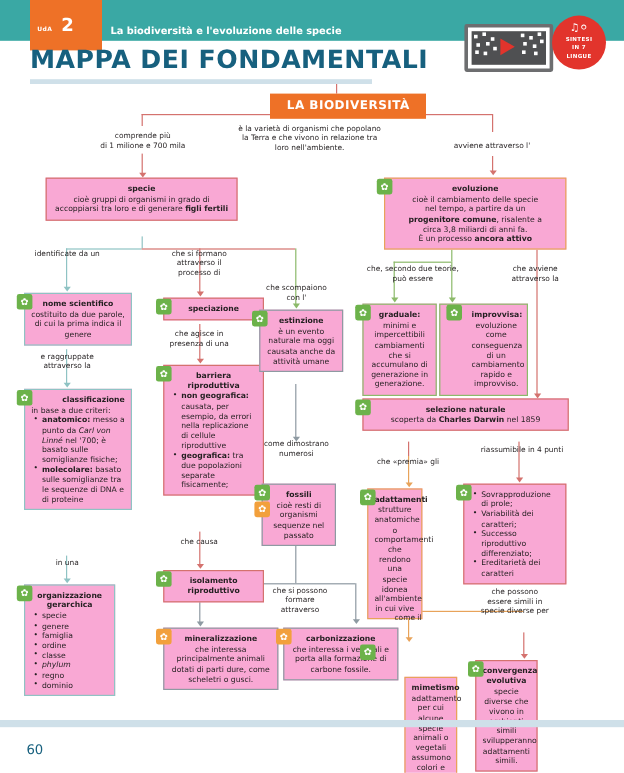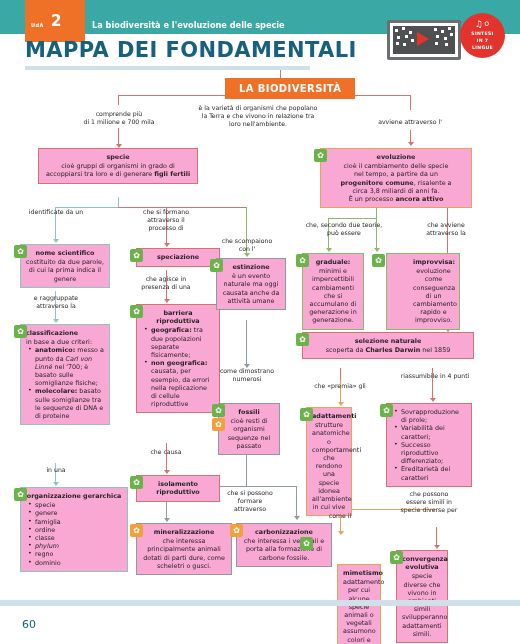"improvvisa:" div.node { left: 386px -> 366px }
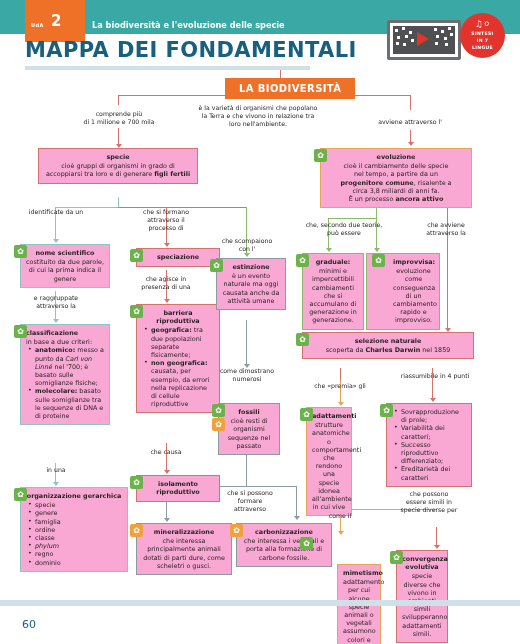"classificazione" span.hd { text-align: left -> right }
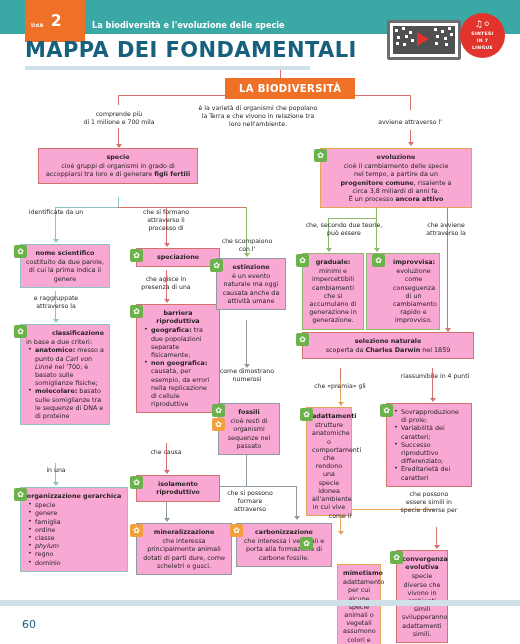"geografica: tra due popolazioni separate" li { order: before "non geografica: causata, per esempio," -> after "non geografica: causata, per esempio," }
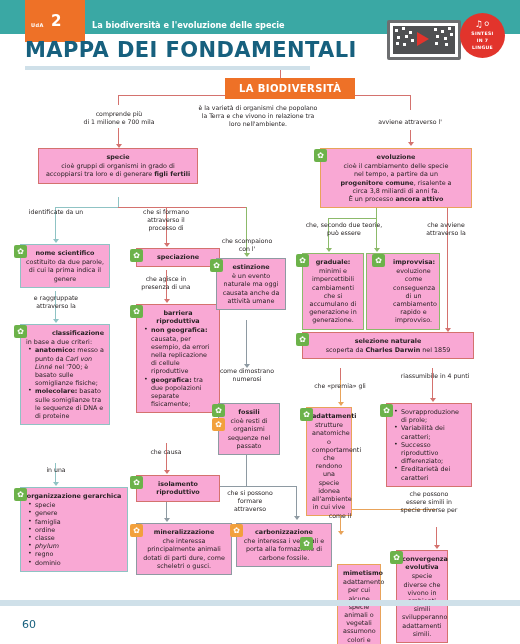"organizzazione gerarchica" div.node { width: 108px -> 76px }
